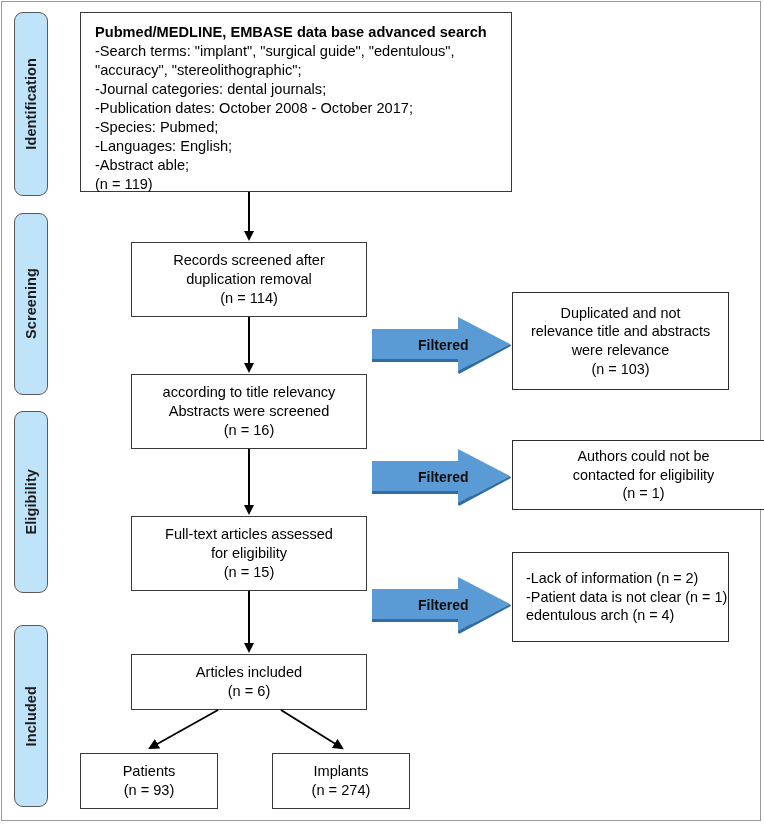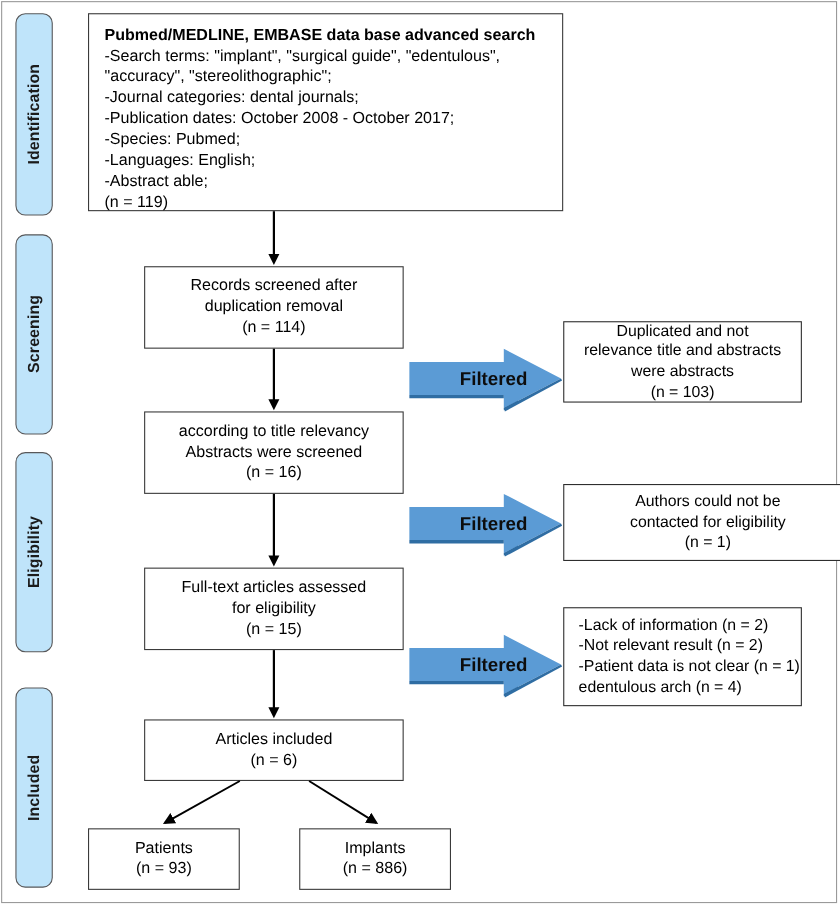"Duplicated and not" div.excl-box { height: 74px -> 98px }
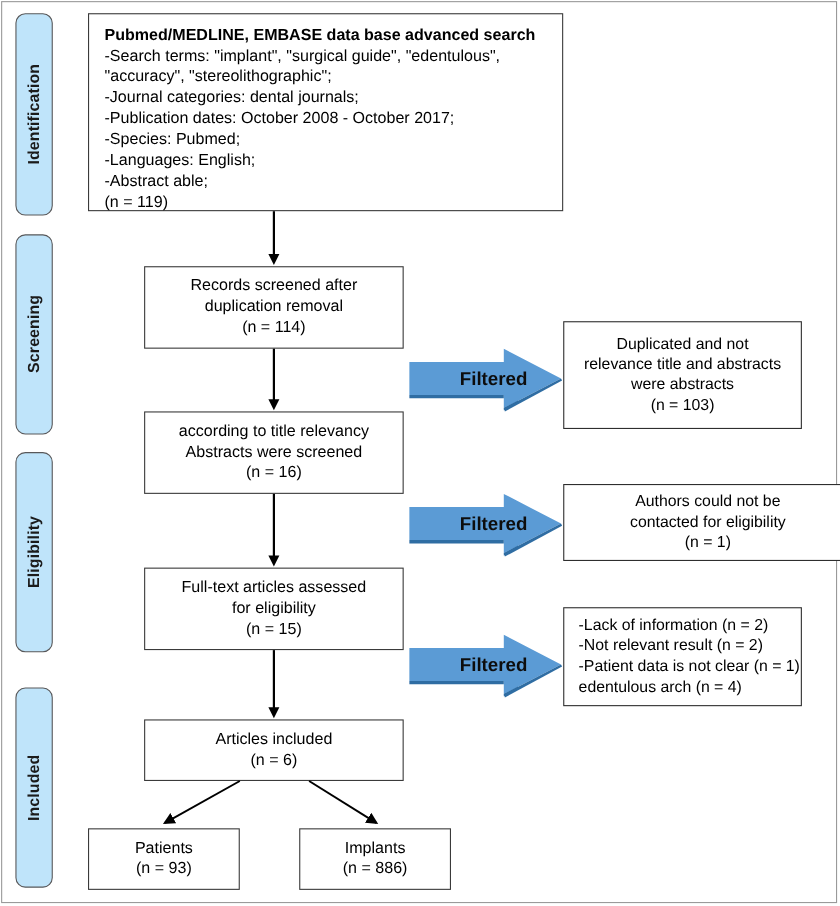"Filtered" .filter-arrow .flabel { font-size: 17px -> 14px }
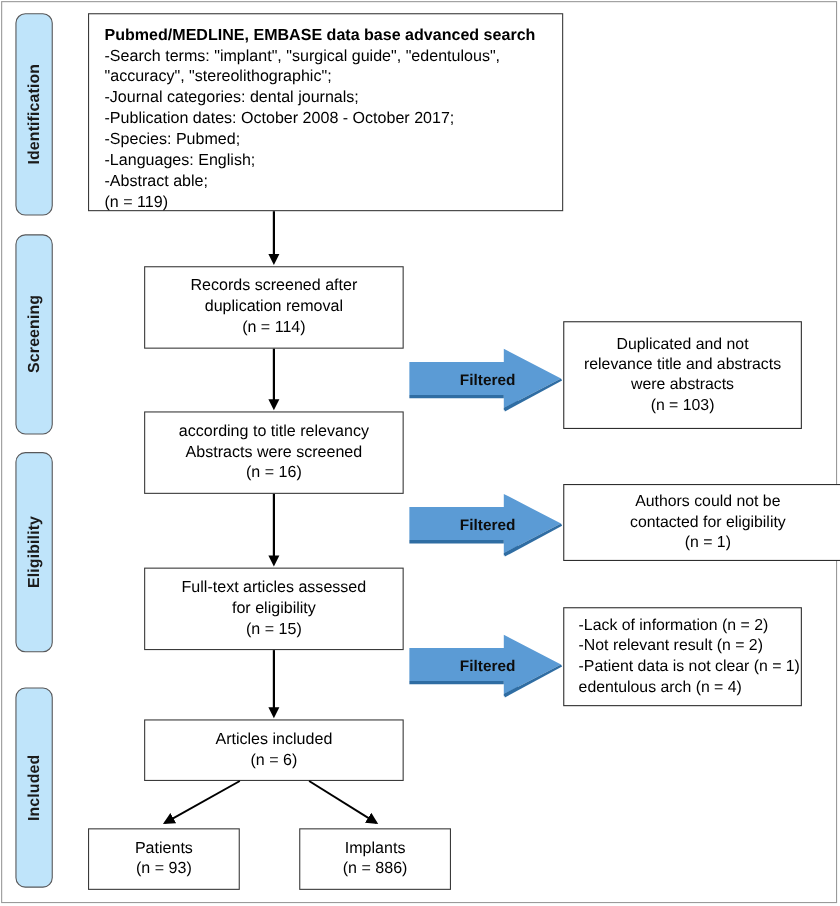"were abstracts" span.line { text: abstracts -> relevance }
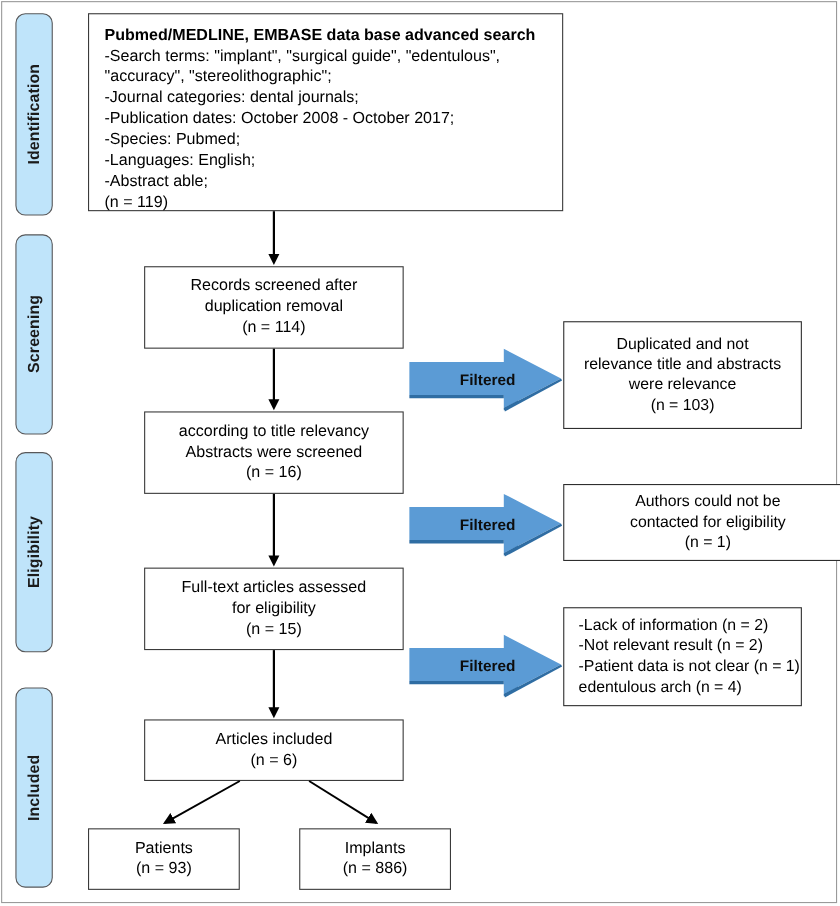"-Not relevant result (n =" span.line { html: <span>-Not relevant result (n = 2)</span> -> none }
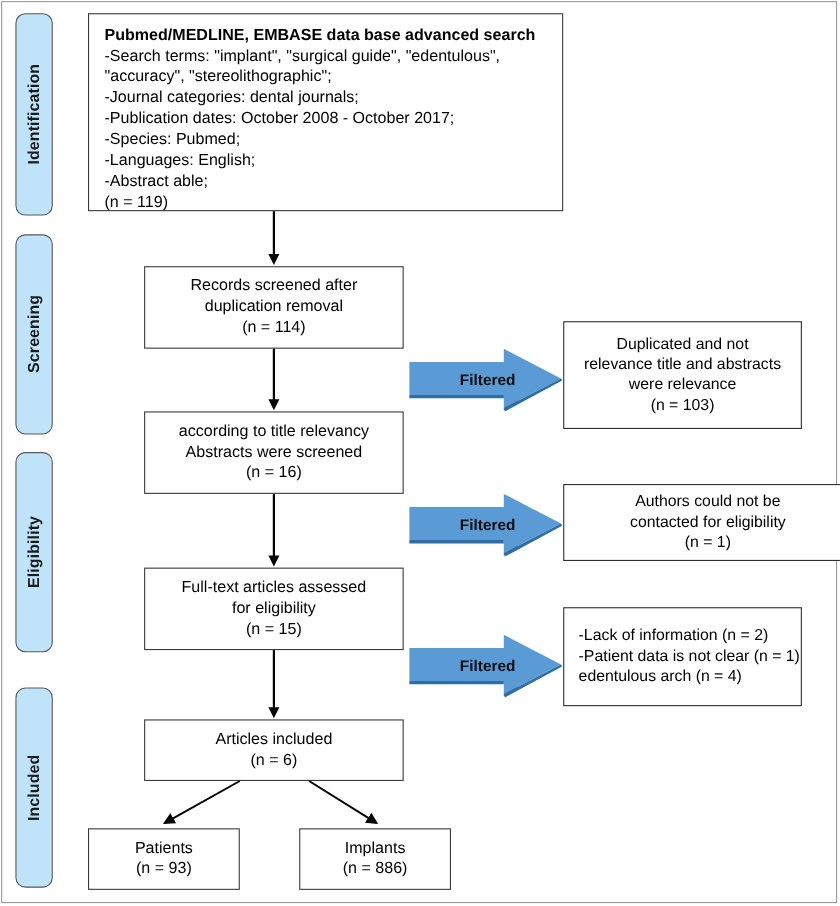"(n = 886)" span.line { text: 886 -> 274 }
